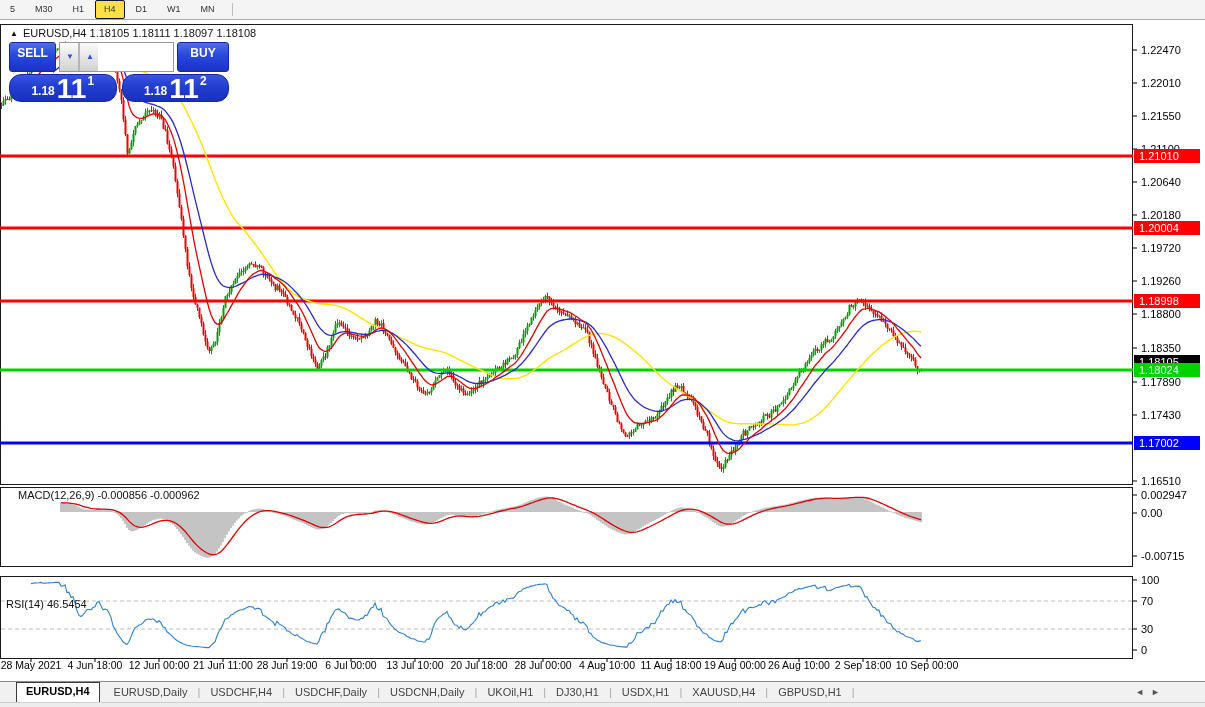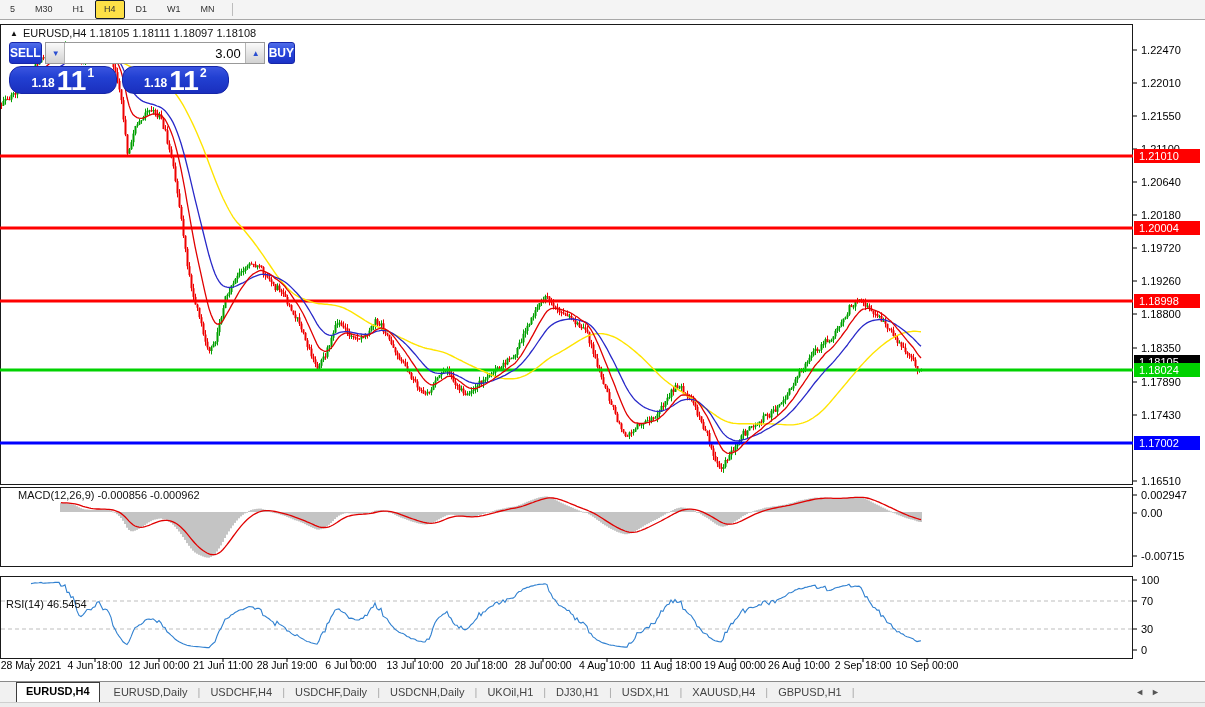"SELL" .tp-row1 { height: 22px -> 30px; justify-content: none -> center }
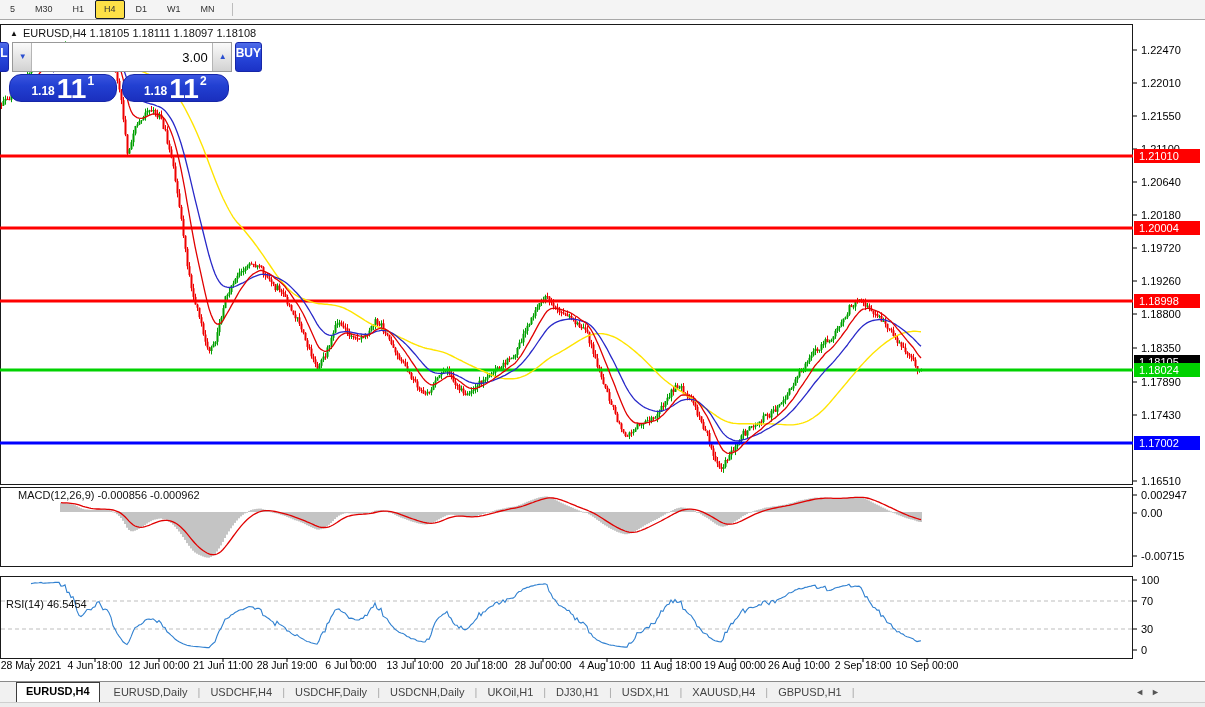"3.00" input.lot-input { html: <input> -> none }
